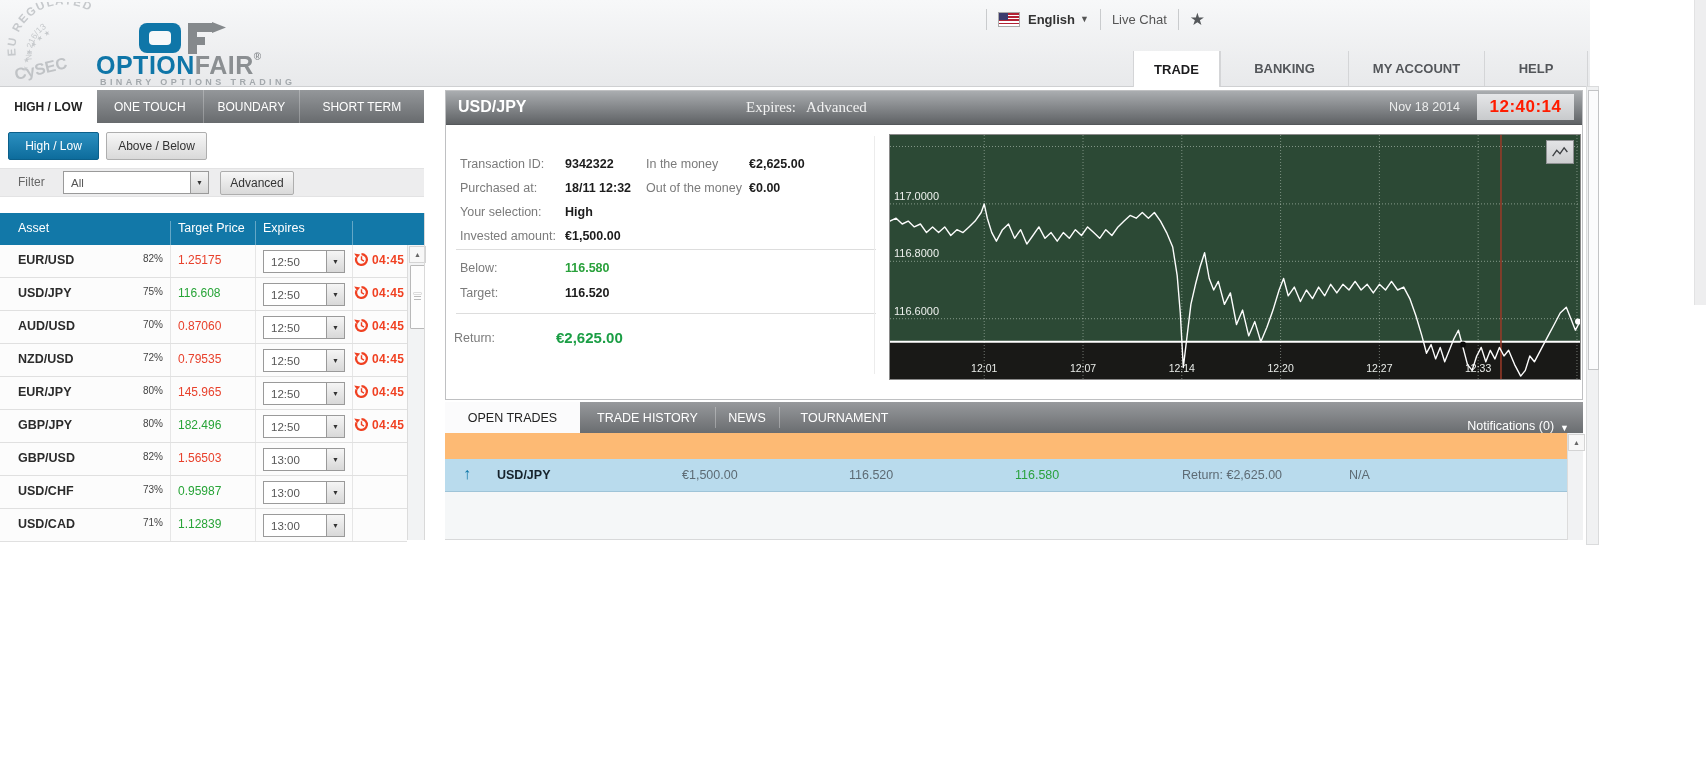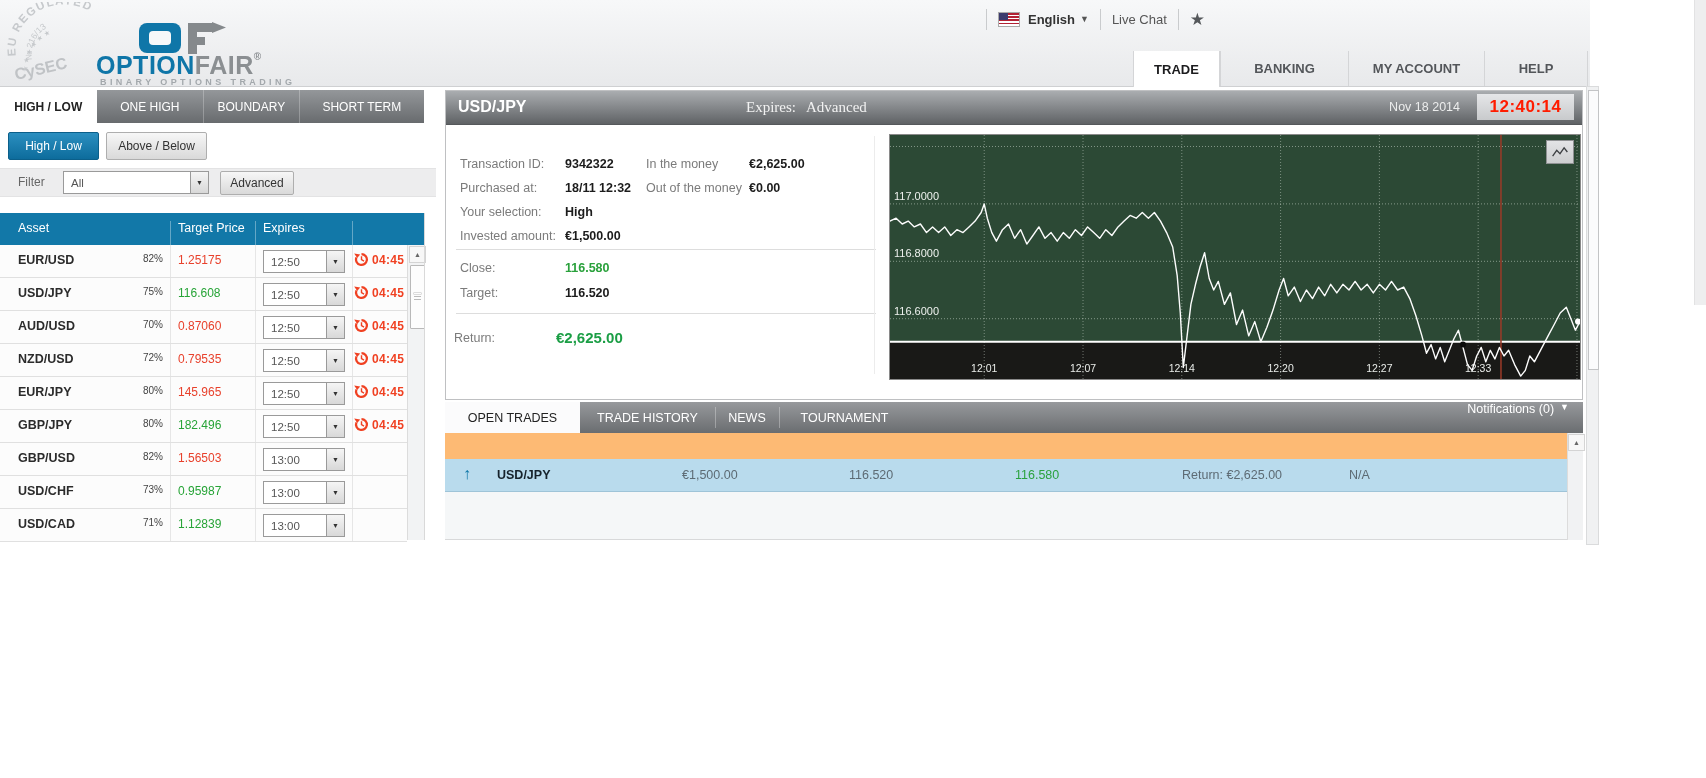"ONE HIGH" div.side-tab { text: HIGH -> TOUCH }
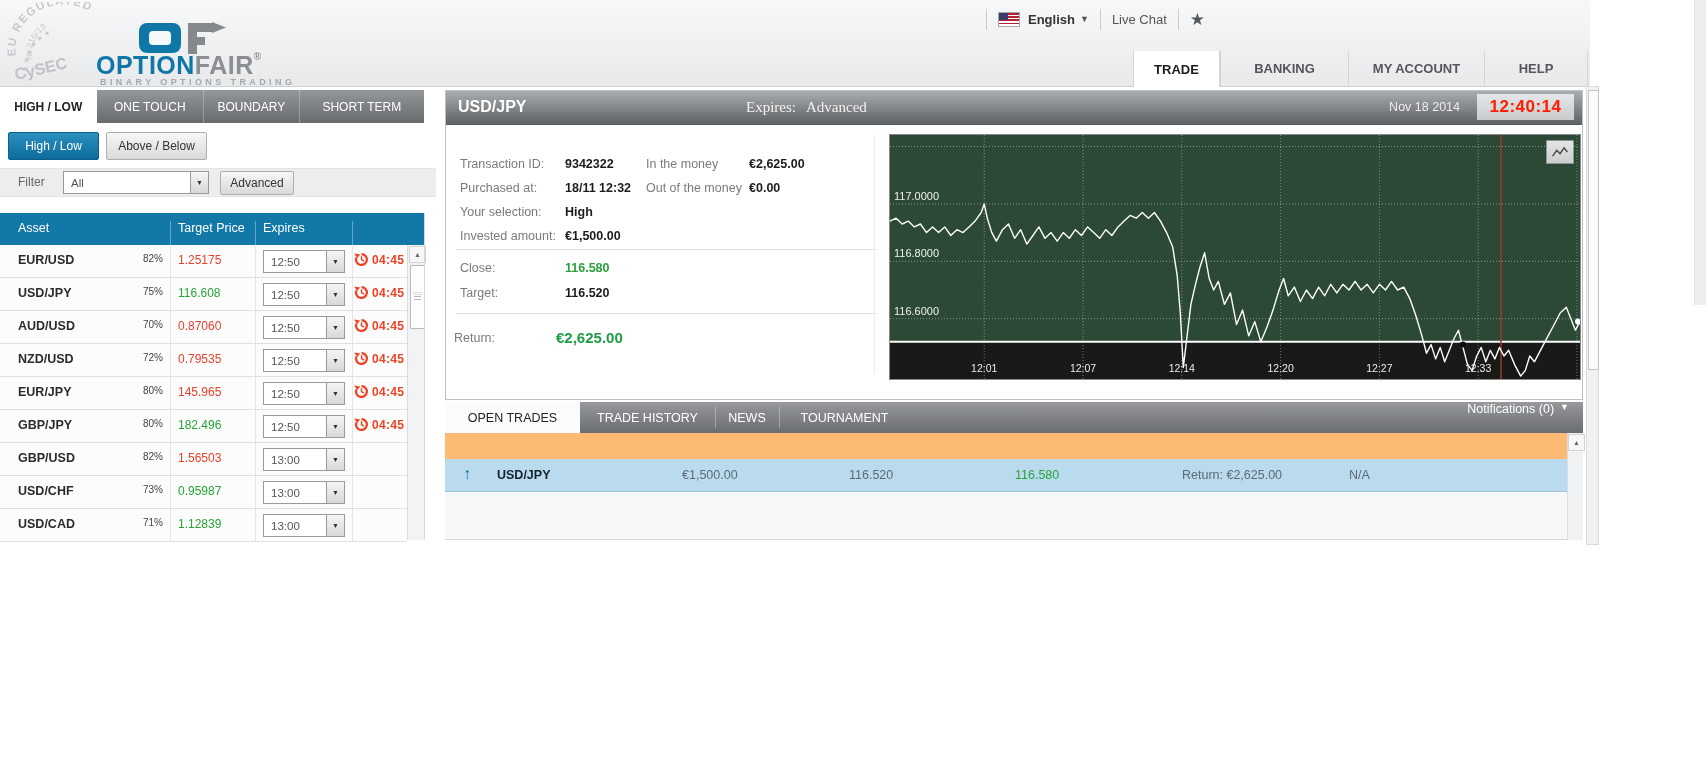"Filter" .filter-row { padding-left: 12px -> none }
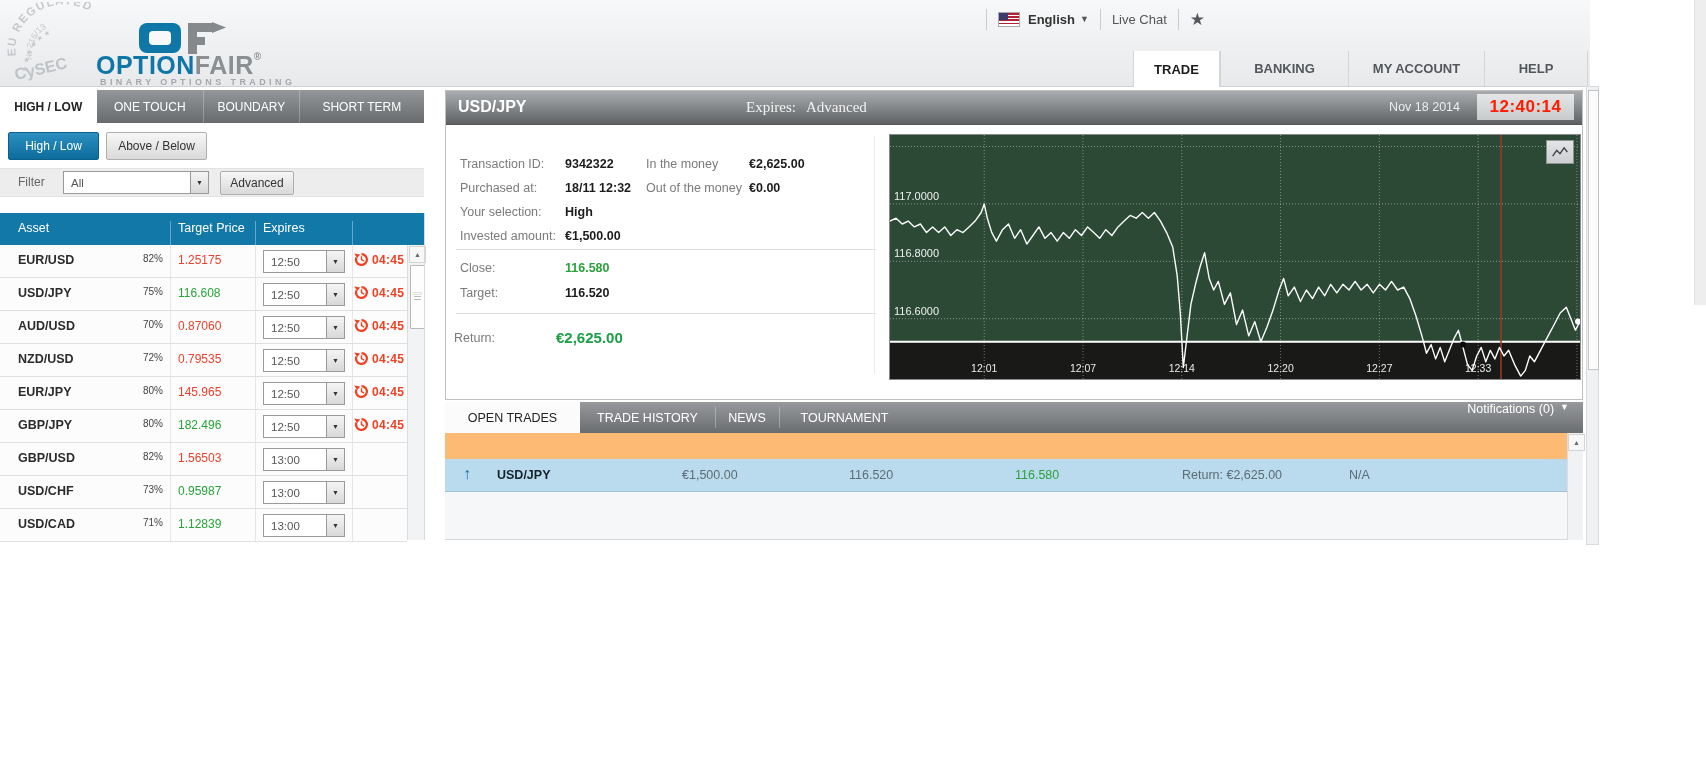"Close:" span.dt-label { text: Close -> Below }
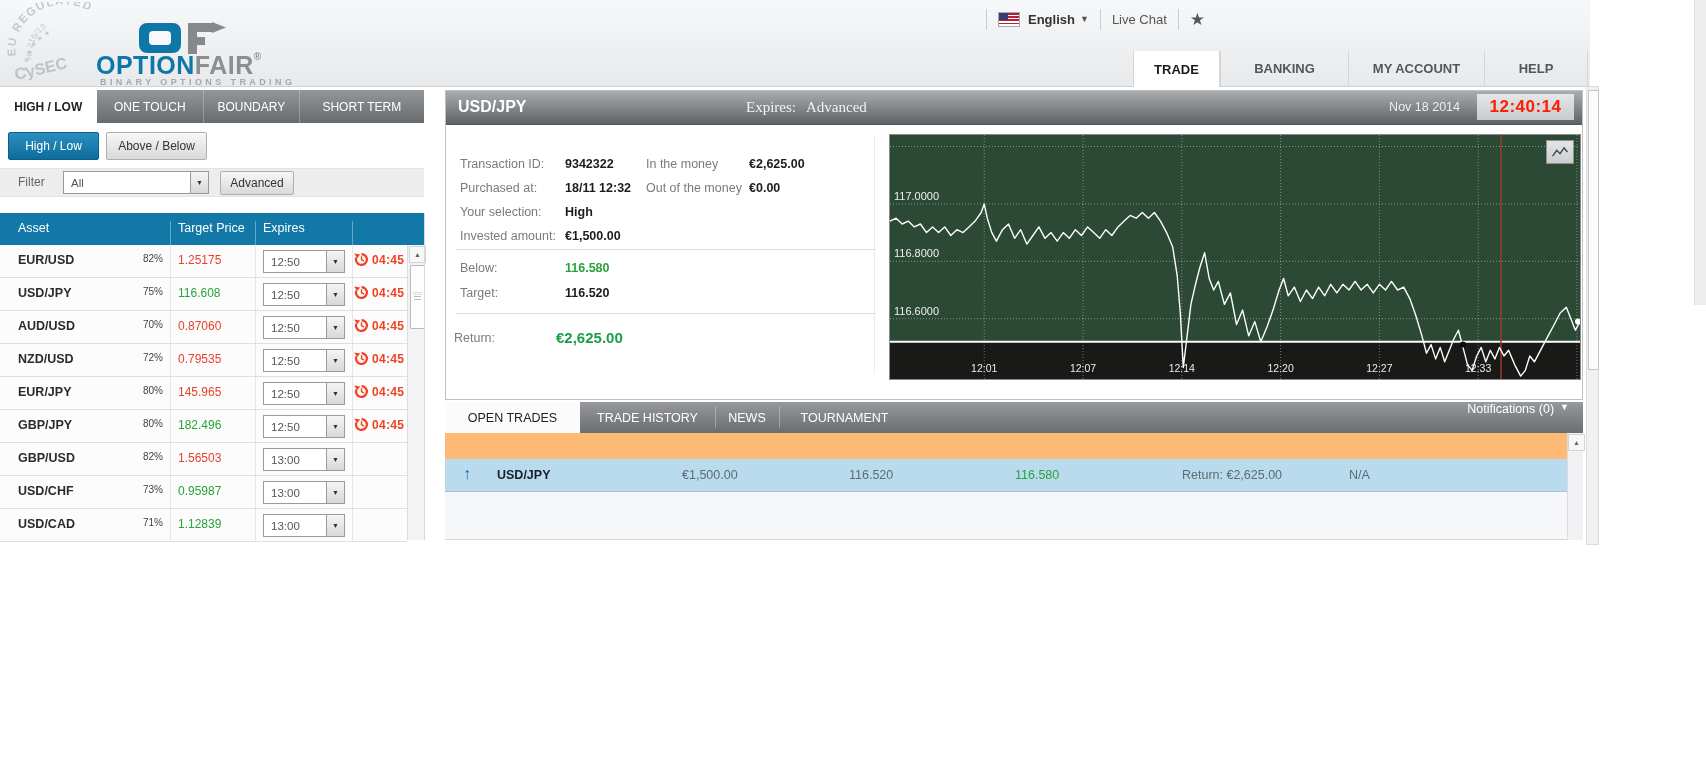"Notifications (0)" .notif { align-items: flex-start -> flex-end }
